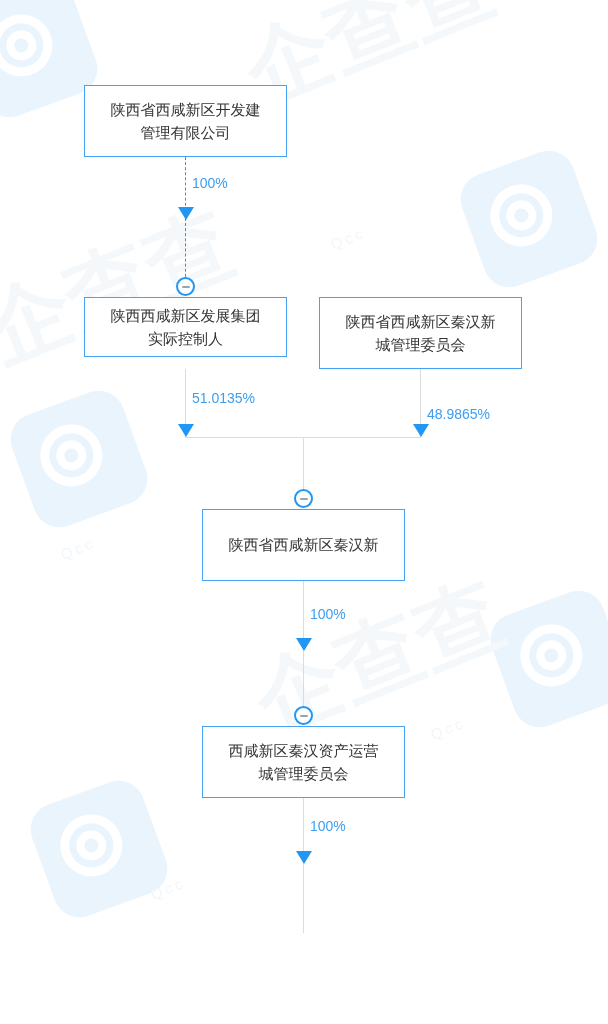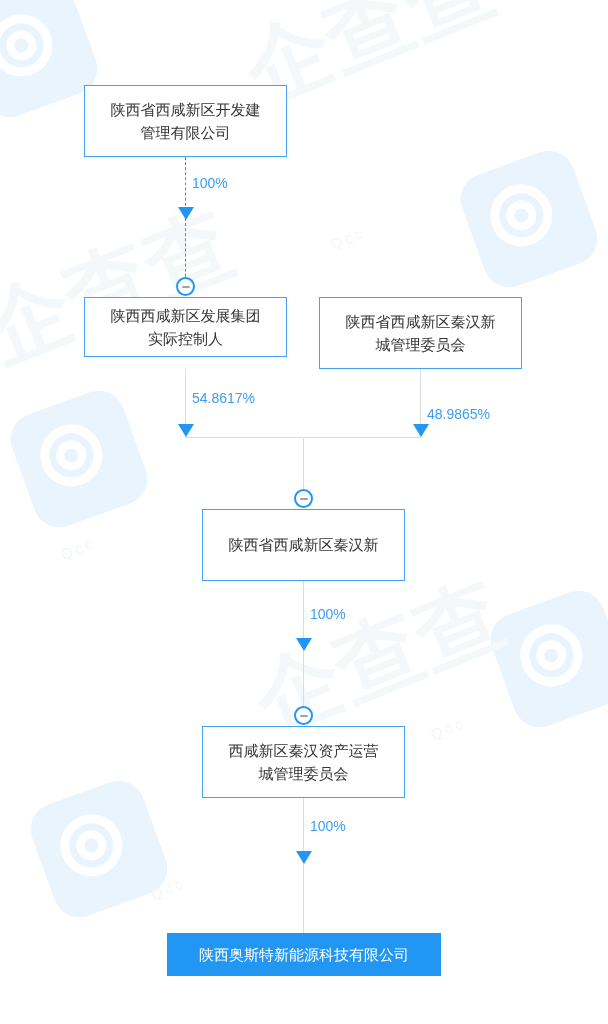"54.8617%" div.pct { text: 54.8617% -> 51.0135% }
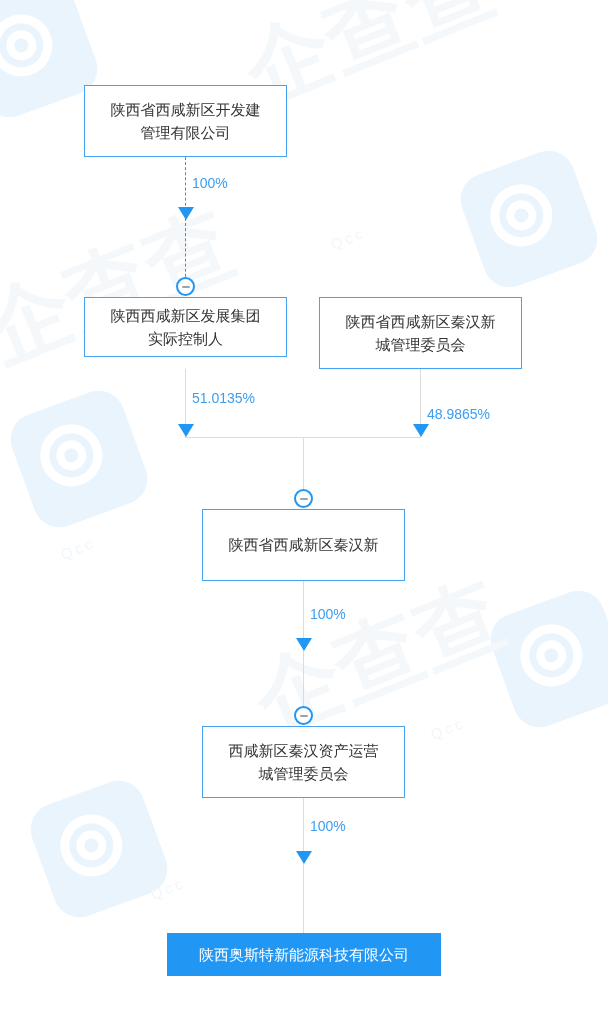"陕西奥斯特新能源科技有限公司" div.node { html: <div> <div>陕西奥斯特新能源科技有限公司</div> </div> -> none }
